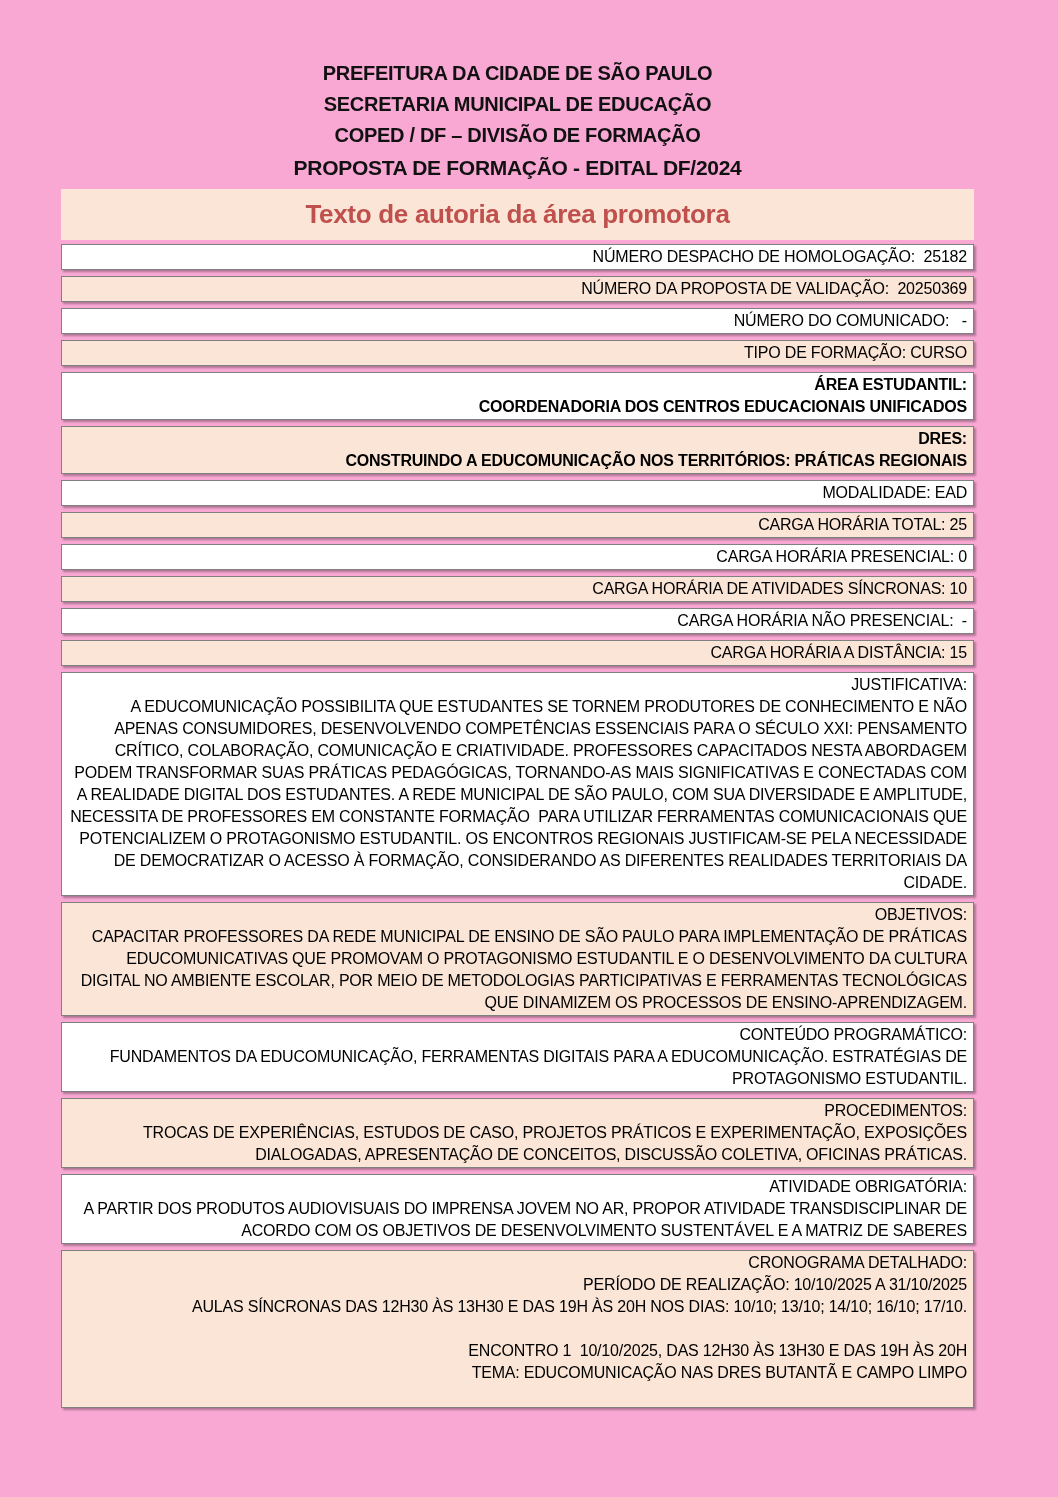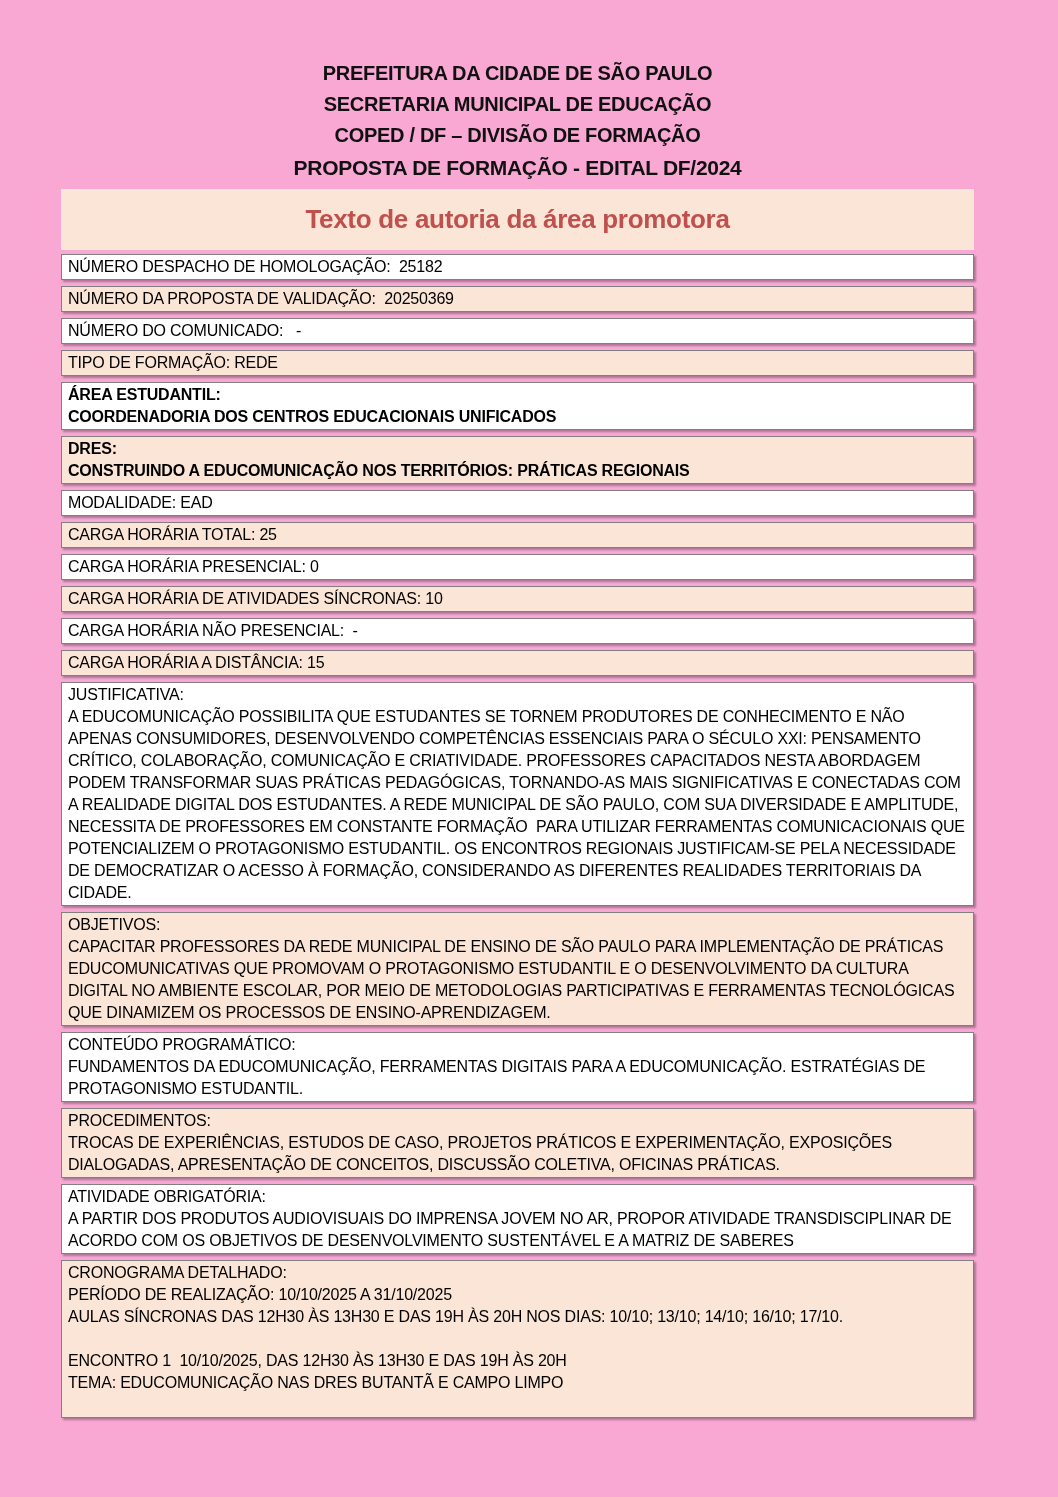"Texto de autoria da área" .banner { height: 61px -> 51px }
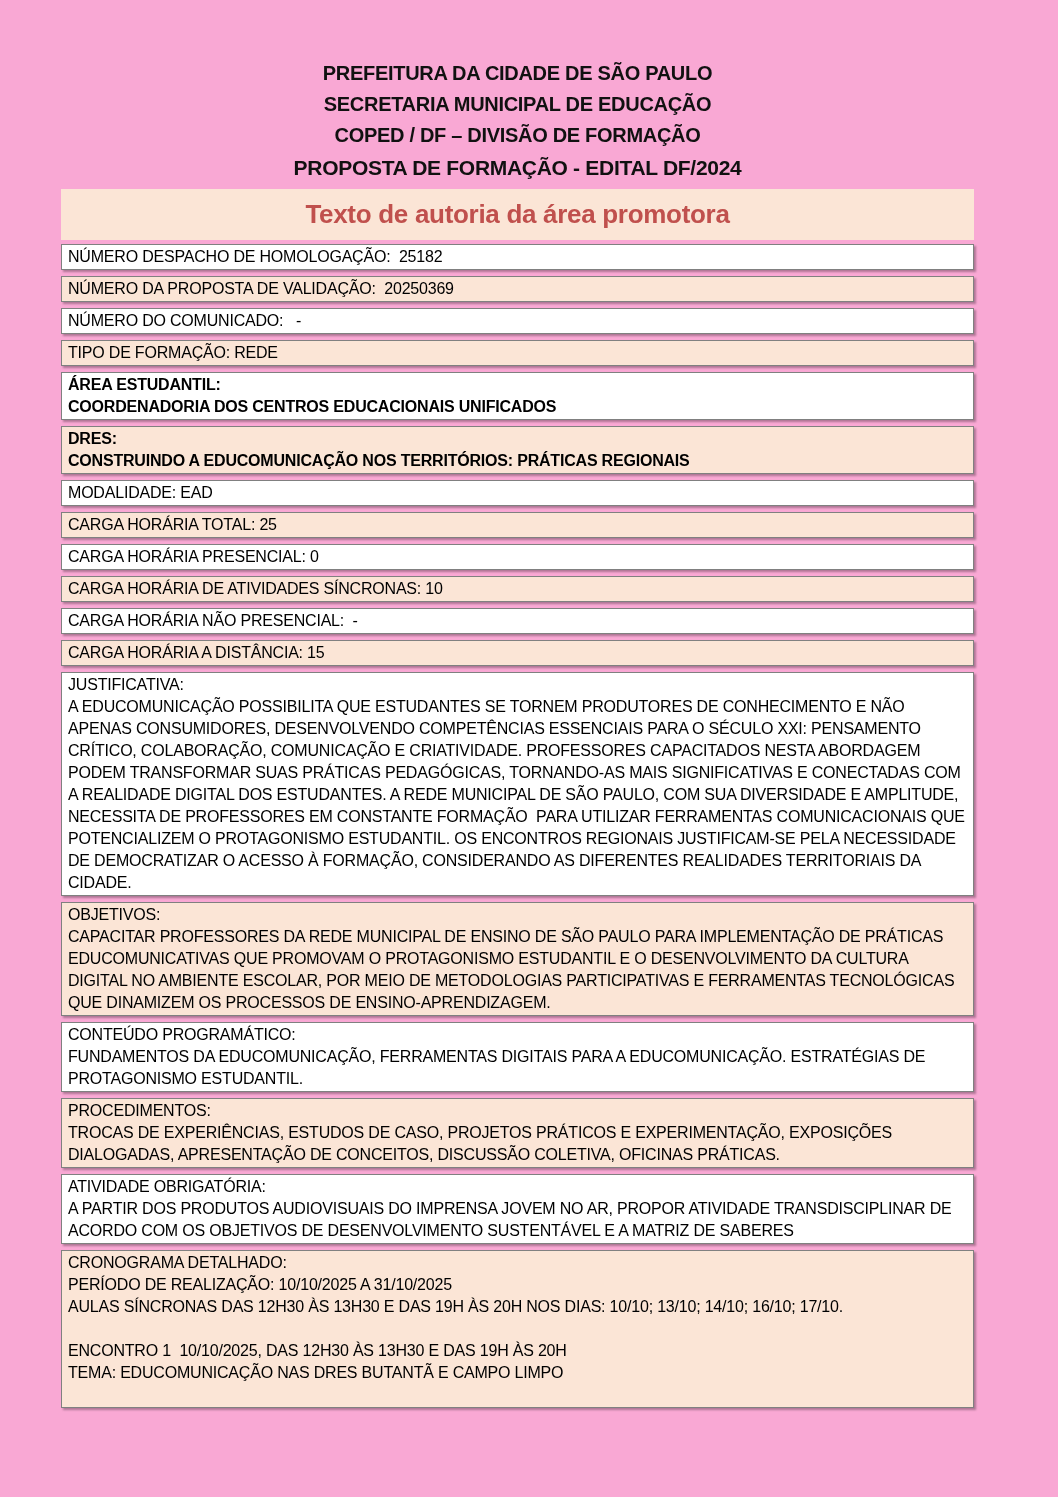"NÚMERO DESPACHO DE HOMOLOGAÇÃO: 25182" .fields { text-align: none -> right }
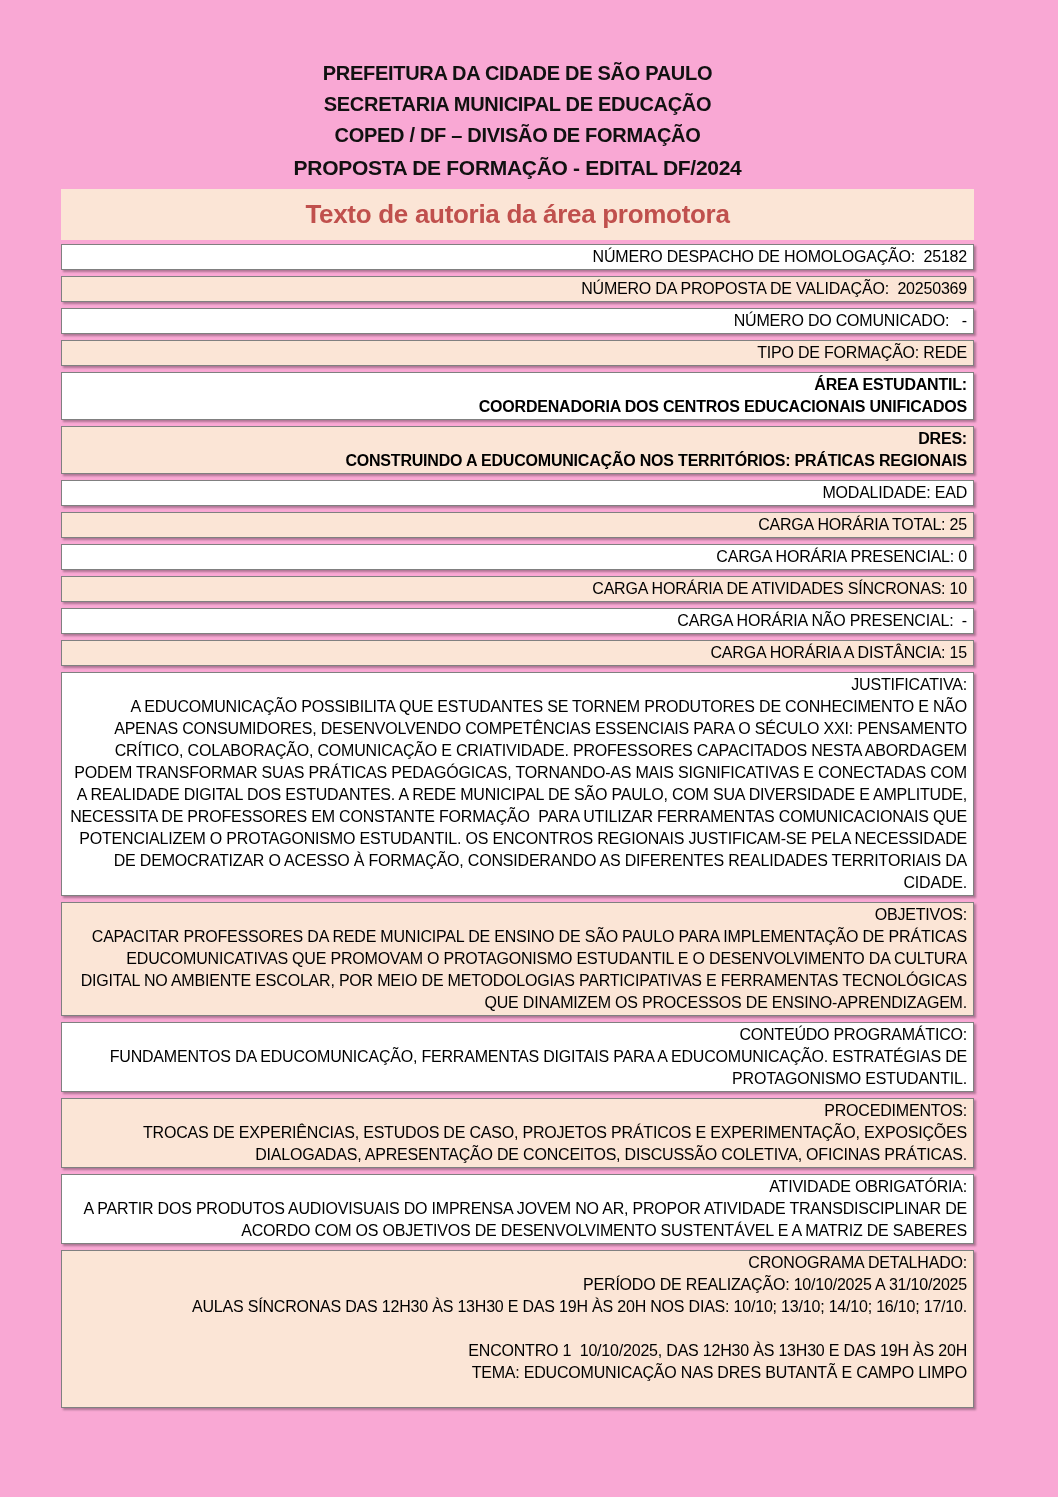"TIPO DE FORMAÇÃO: REDE" div.line { text: REDE -> CURSO }
